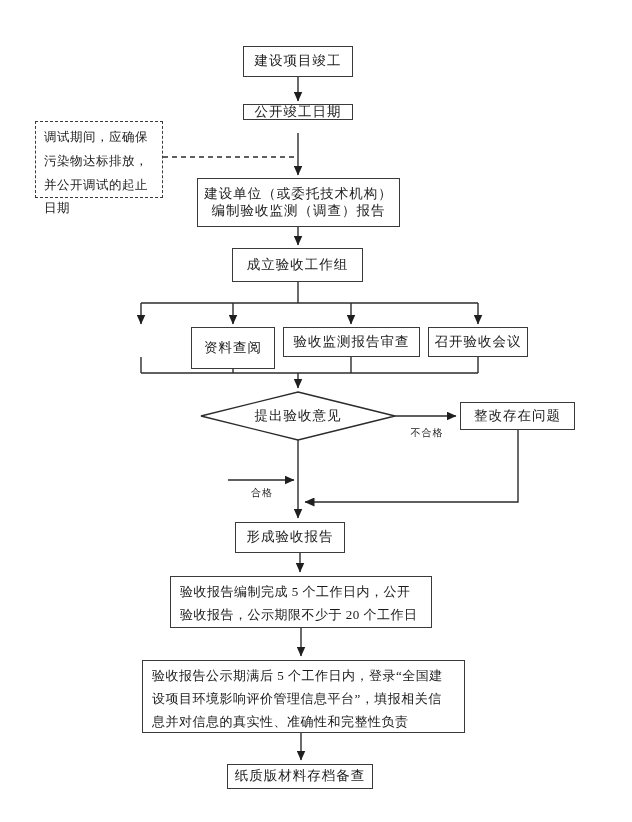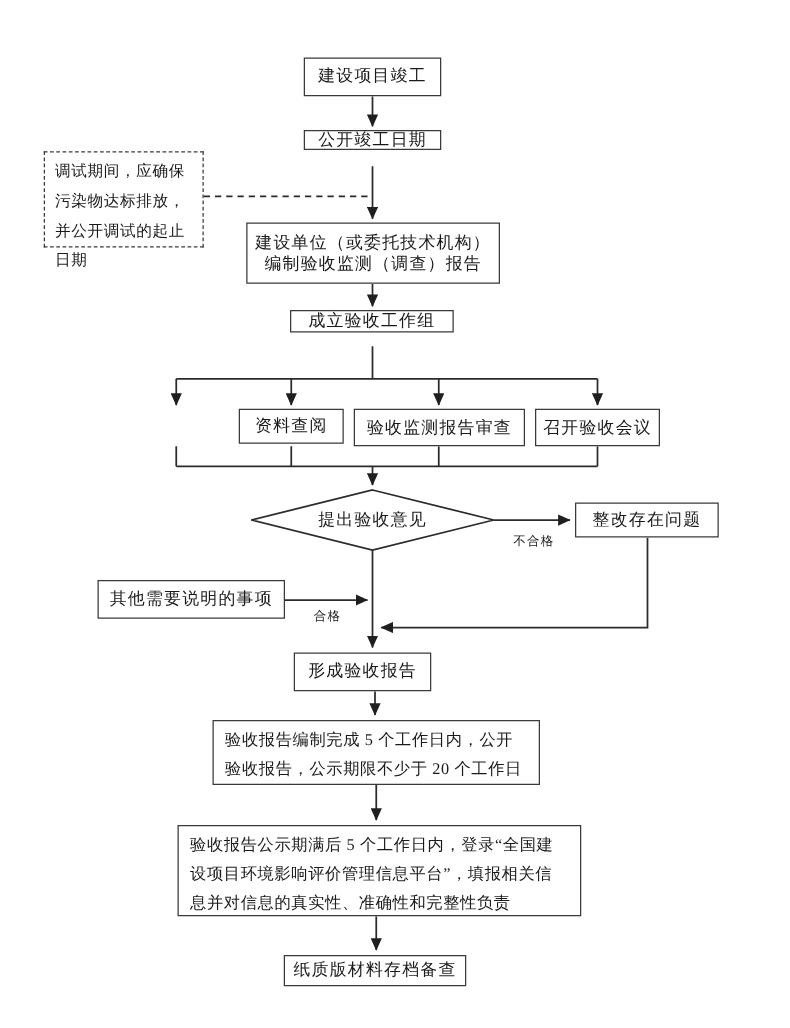"成立验收工作组" div.node { height: 18px -> 34px }
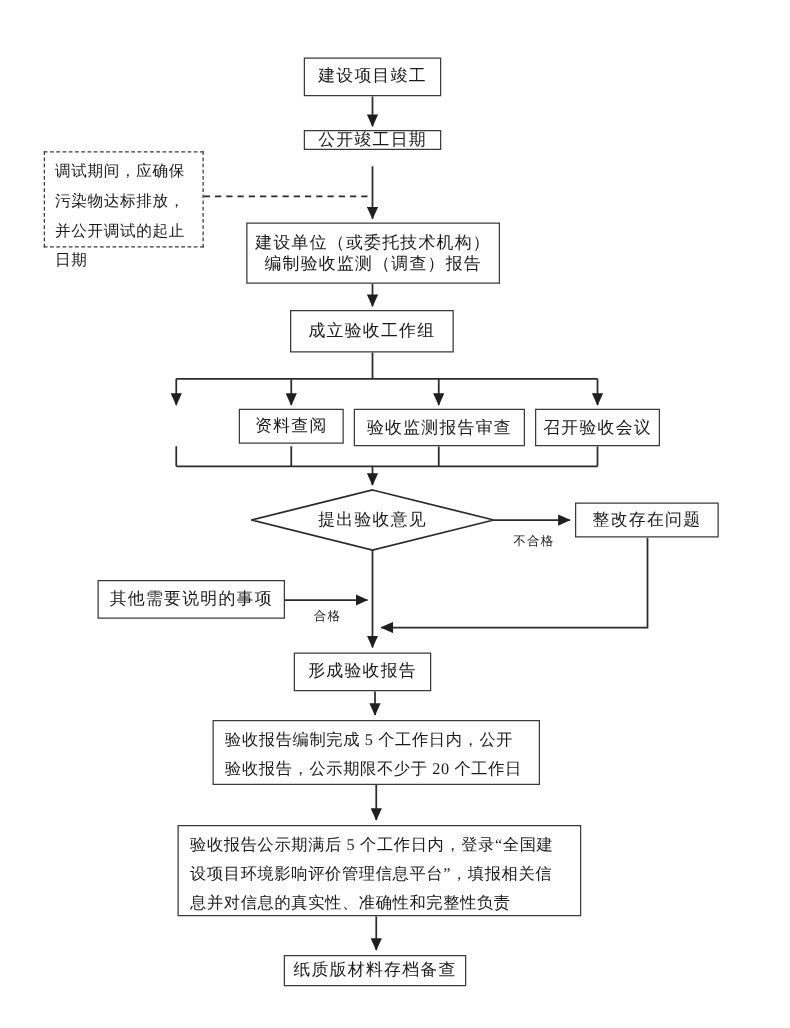"资料查阅" div.node { height: 28px -> 42px }
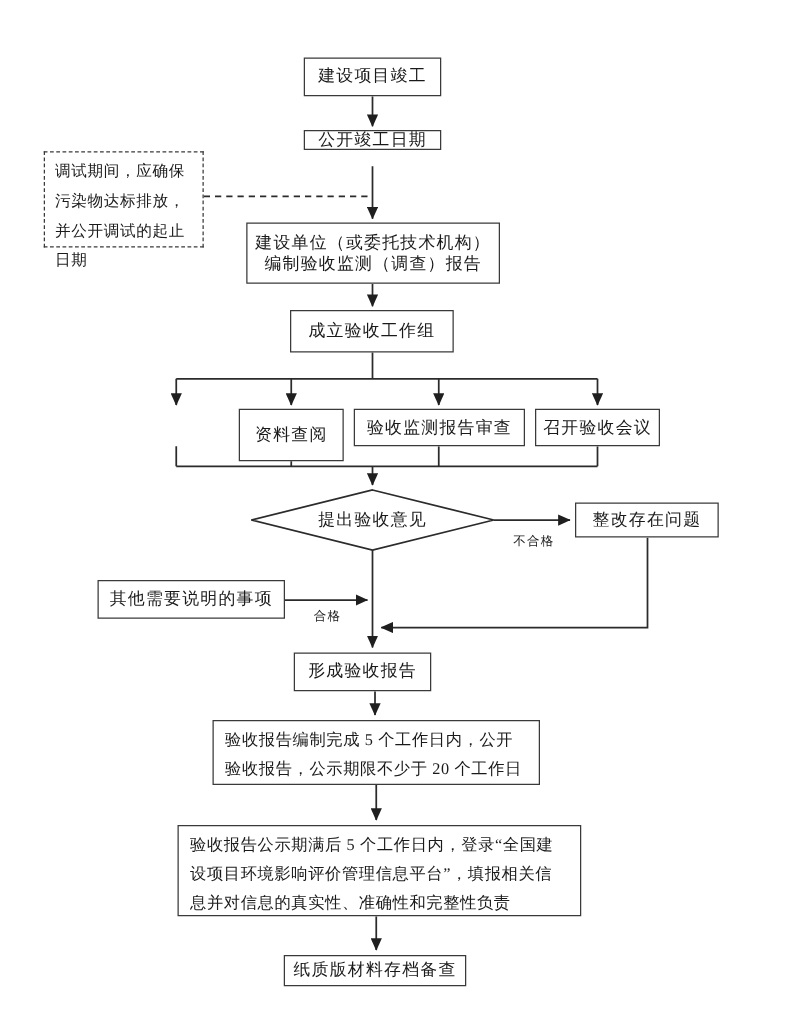"其他需要说明的事项" div.node { html: <div>其他需要说明的事项</div> -> none }
